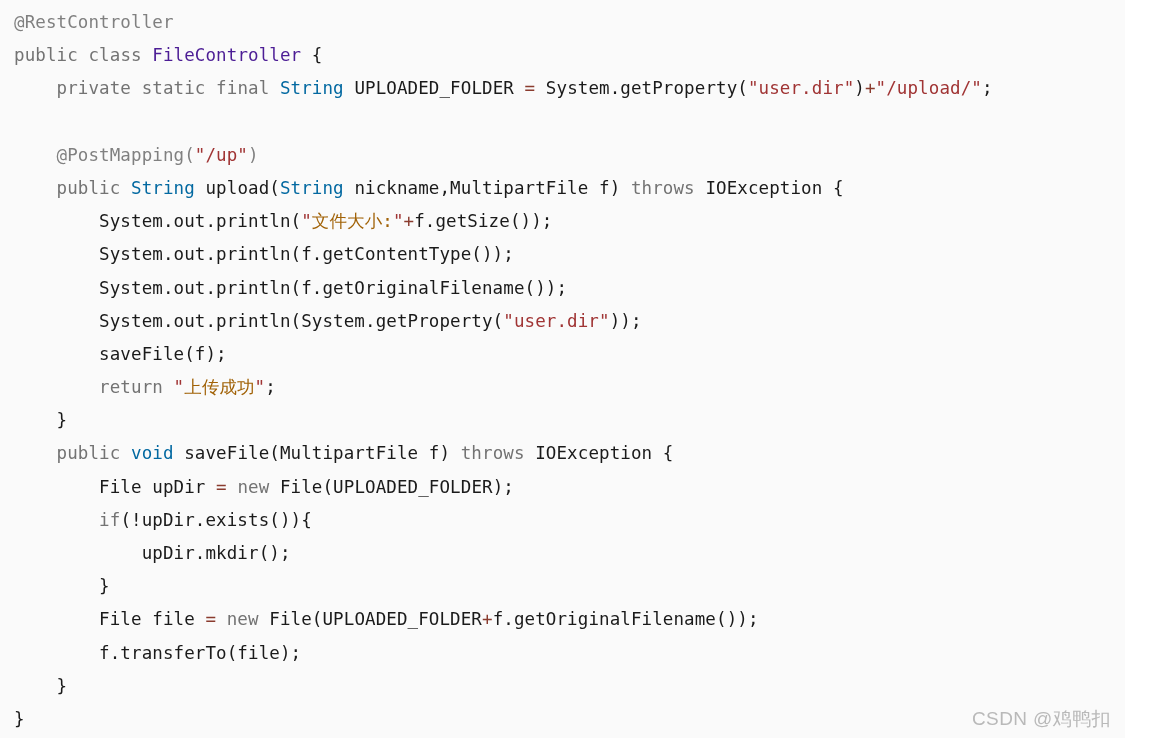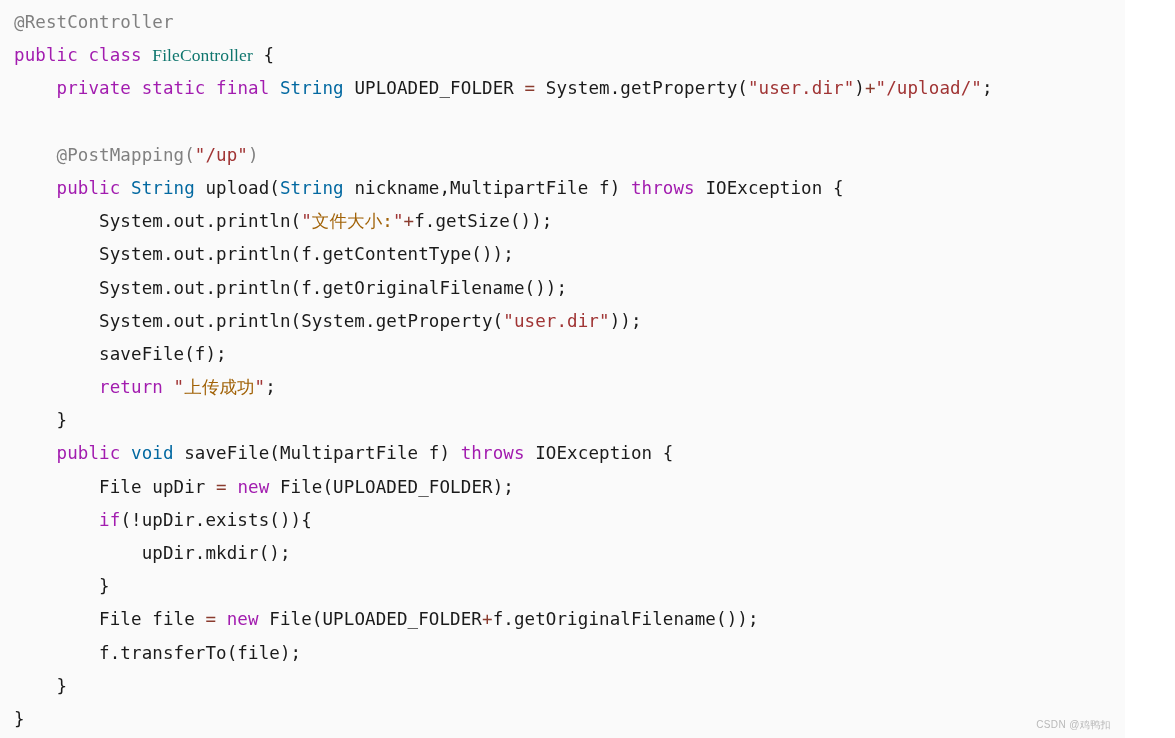"public" .kw { color: #a21caf -> #737373 }
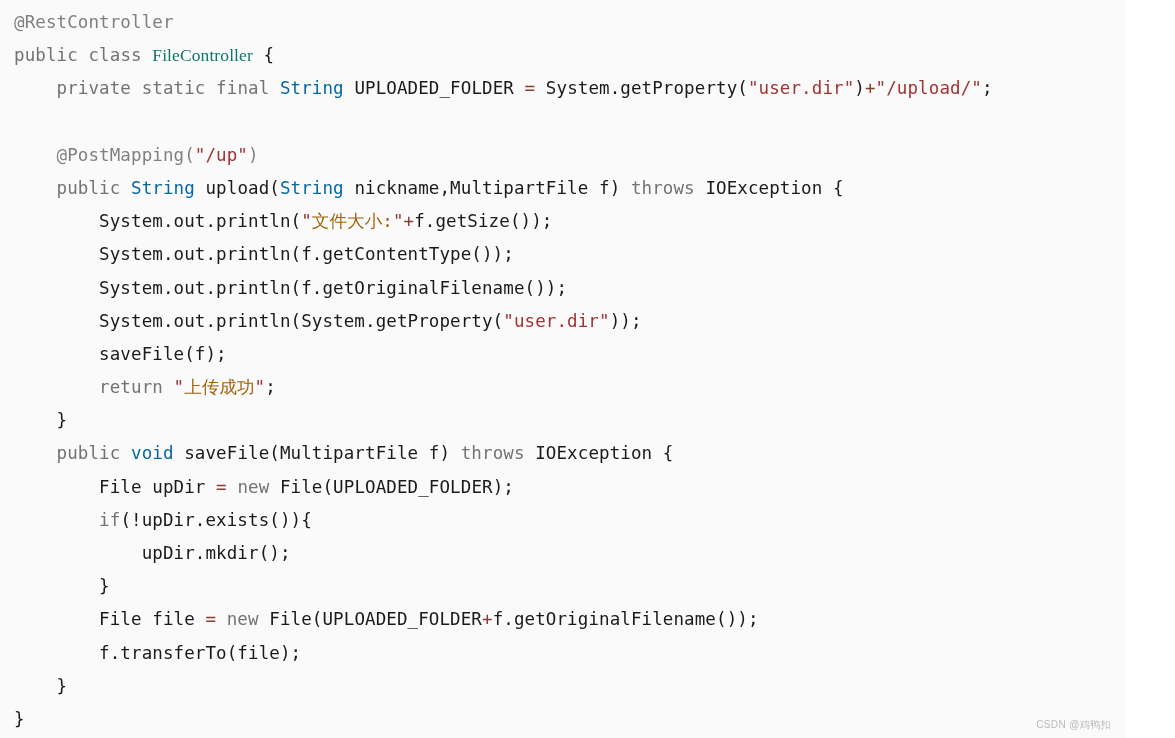"FileController" .cls { color: #0f766e -> #4c1d95; font-family: Liberation Serif, serif -> none }
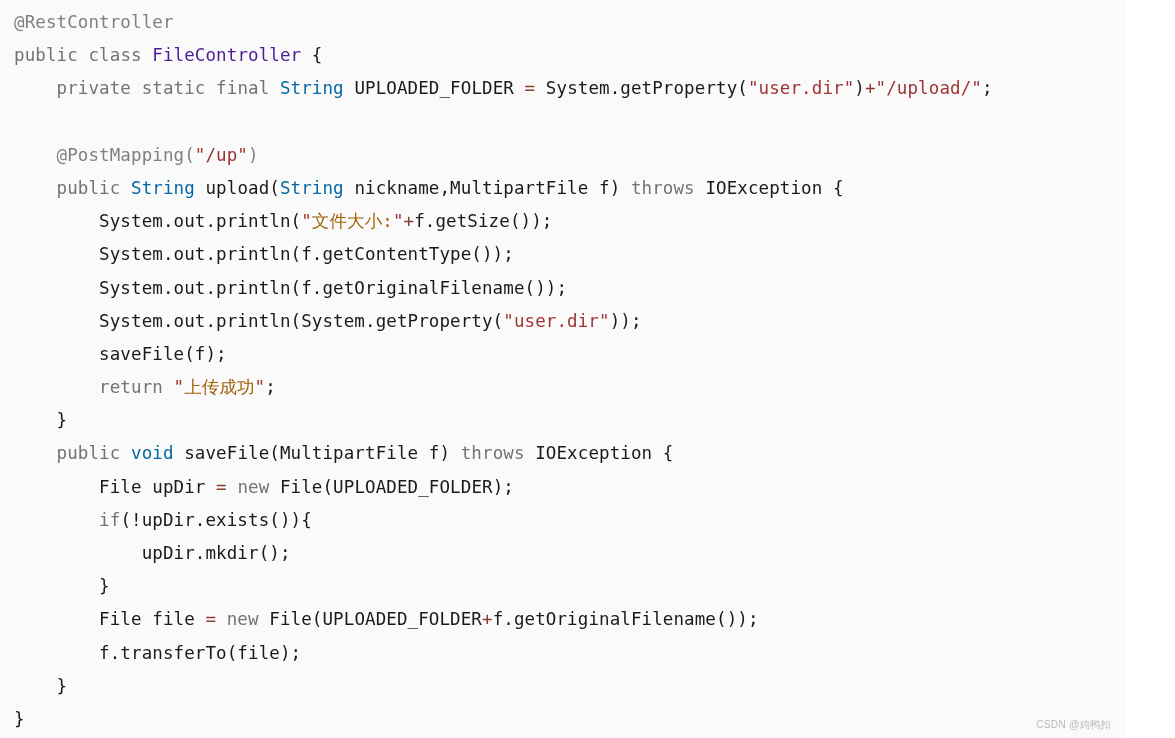"CSDN @鸡鸭扣" #watermark { font-size: 10px -> 19px }
